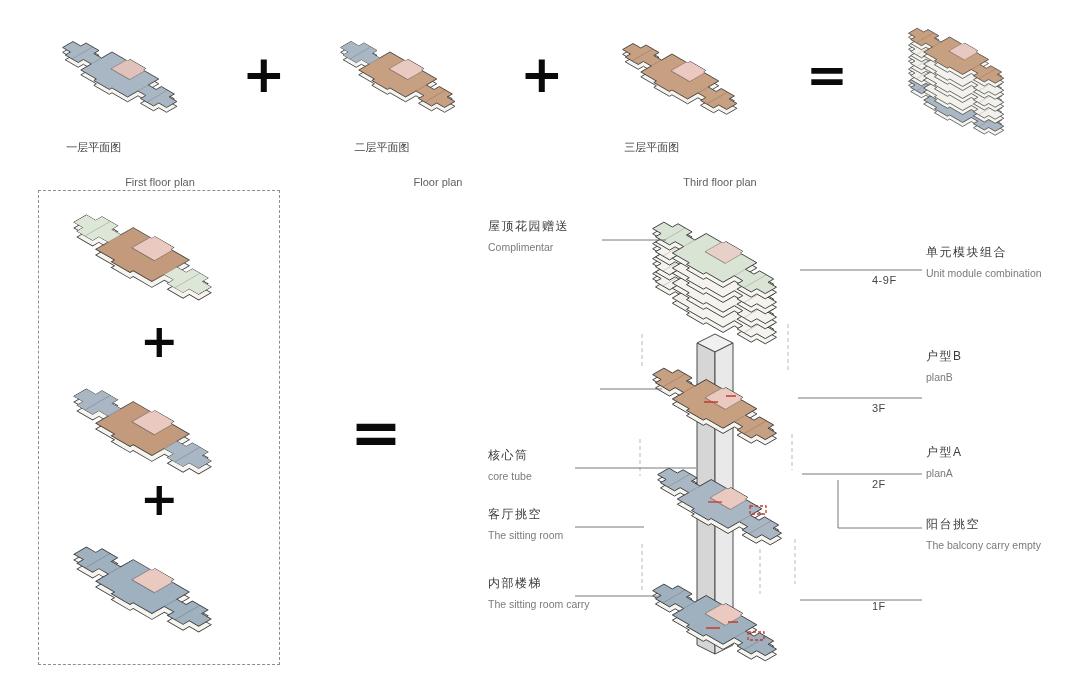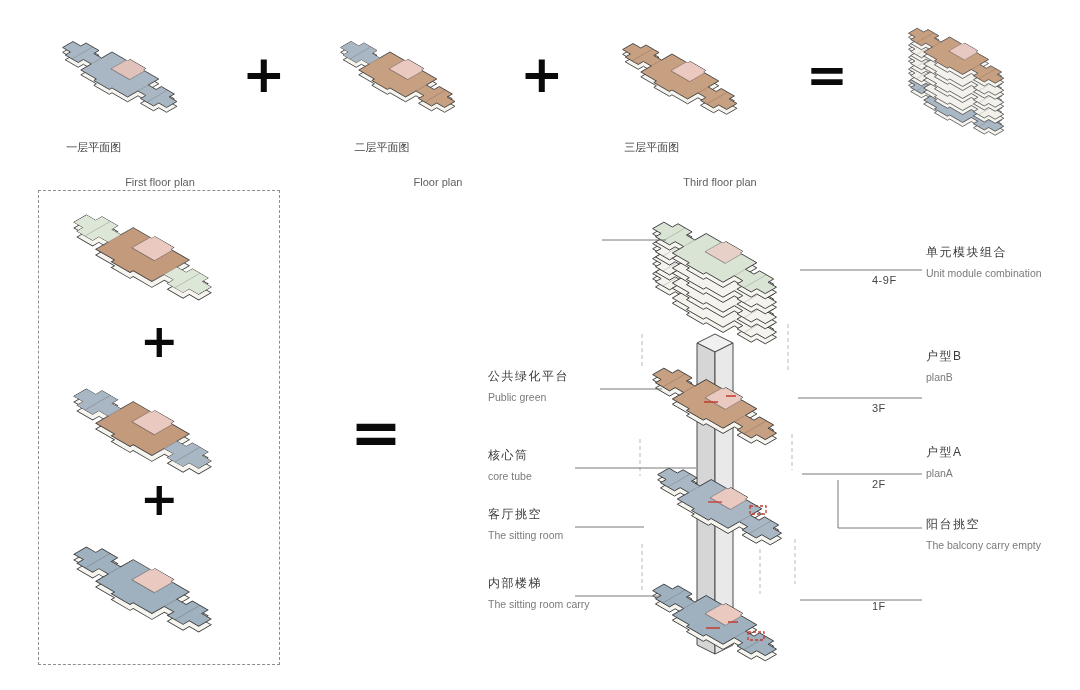"屋顶花园赠送" div.label-block { html: none -> <div> <div>屋顶花园赠送</div> <div>Complimentar</div> </div> }
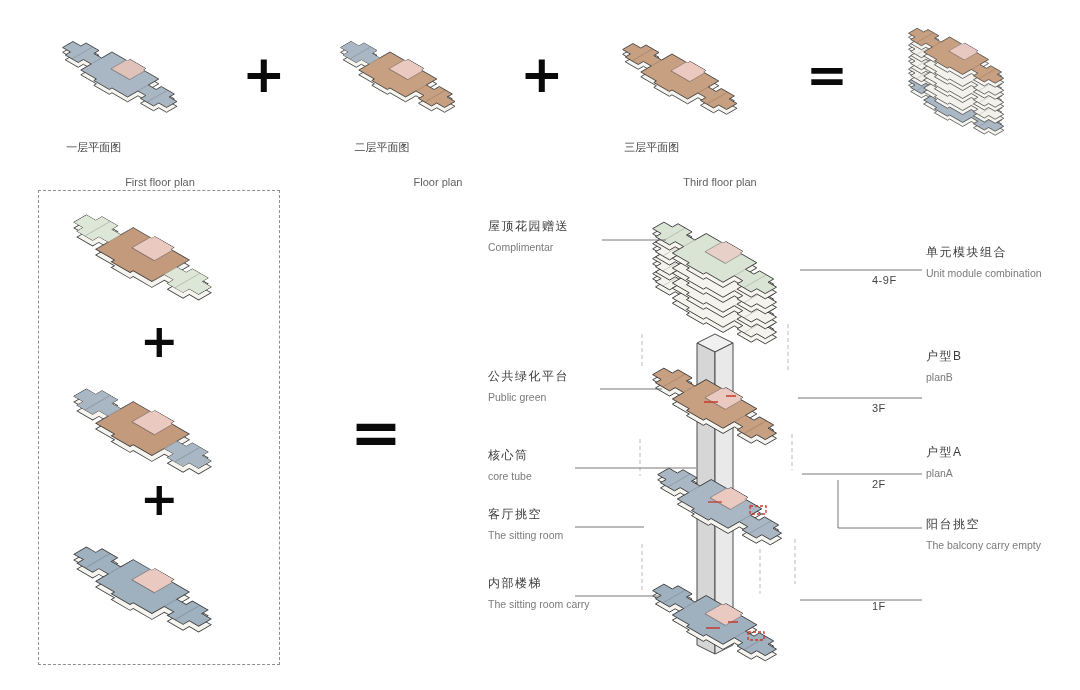"公共绿化平台" div.label-block { html: <div> <div>公共绿化平台</div> <div>Public green</div> </div> -> none }
